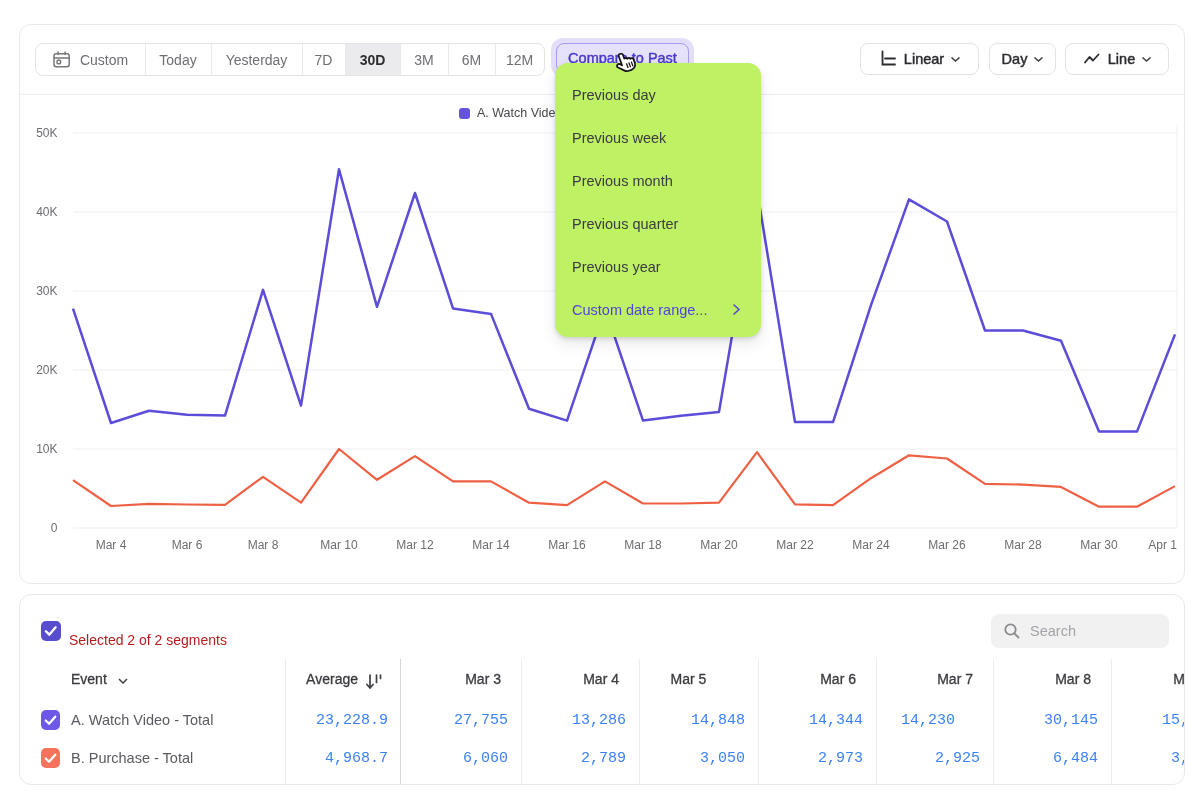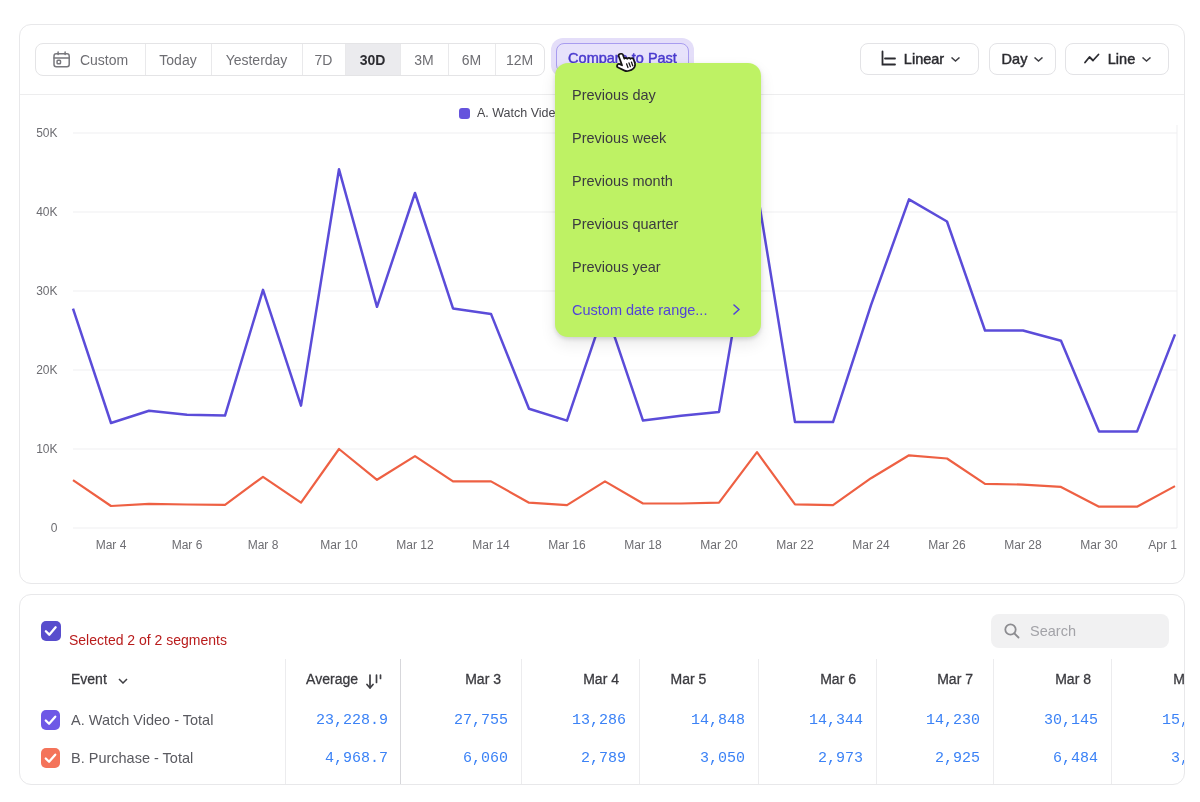"14,230" div.num { text-align: none -> center }
